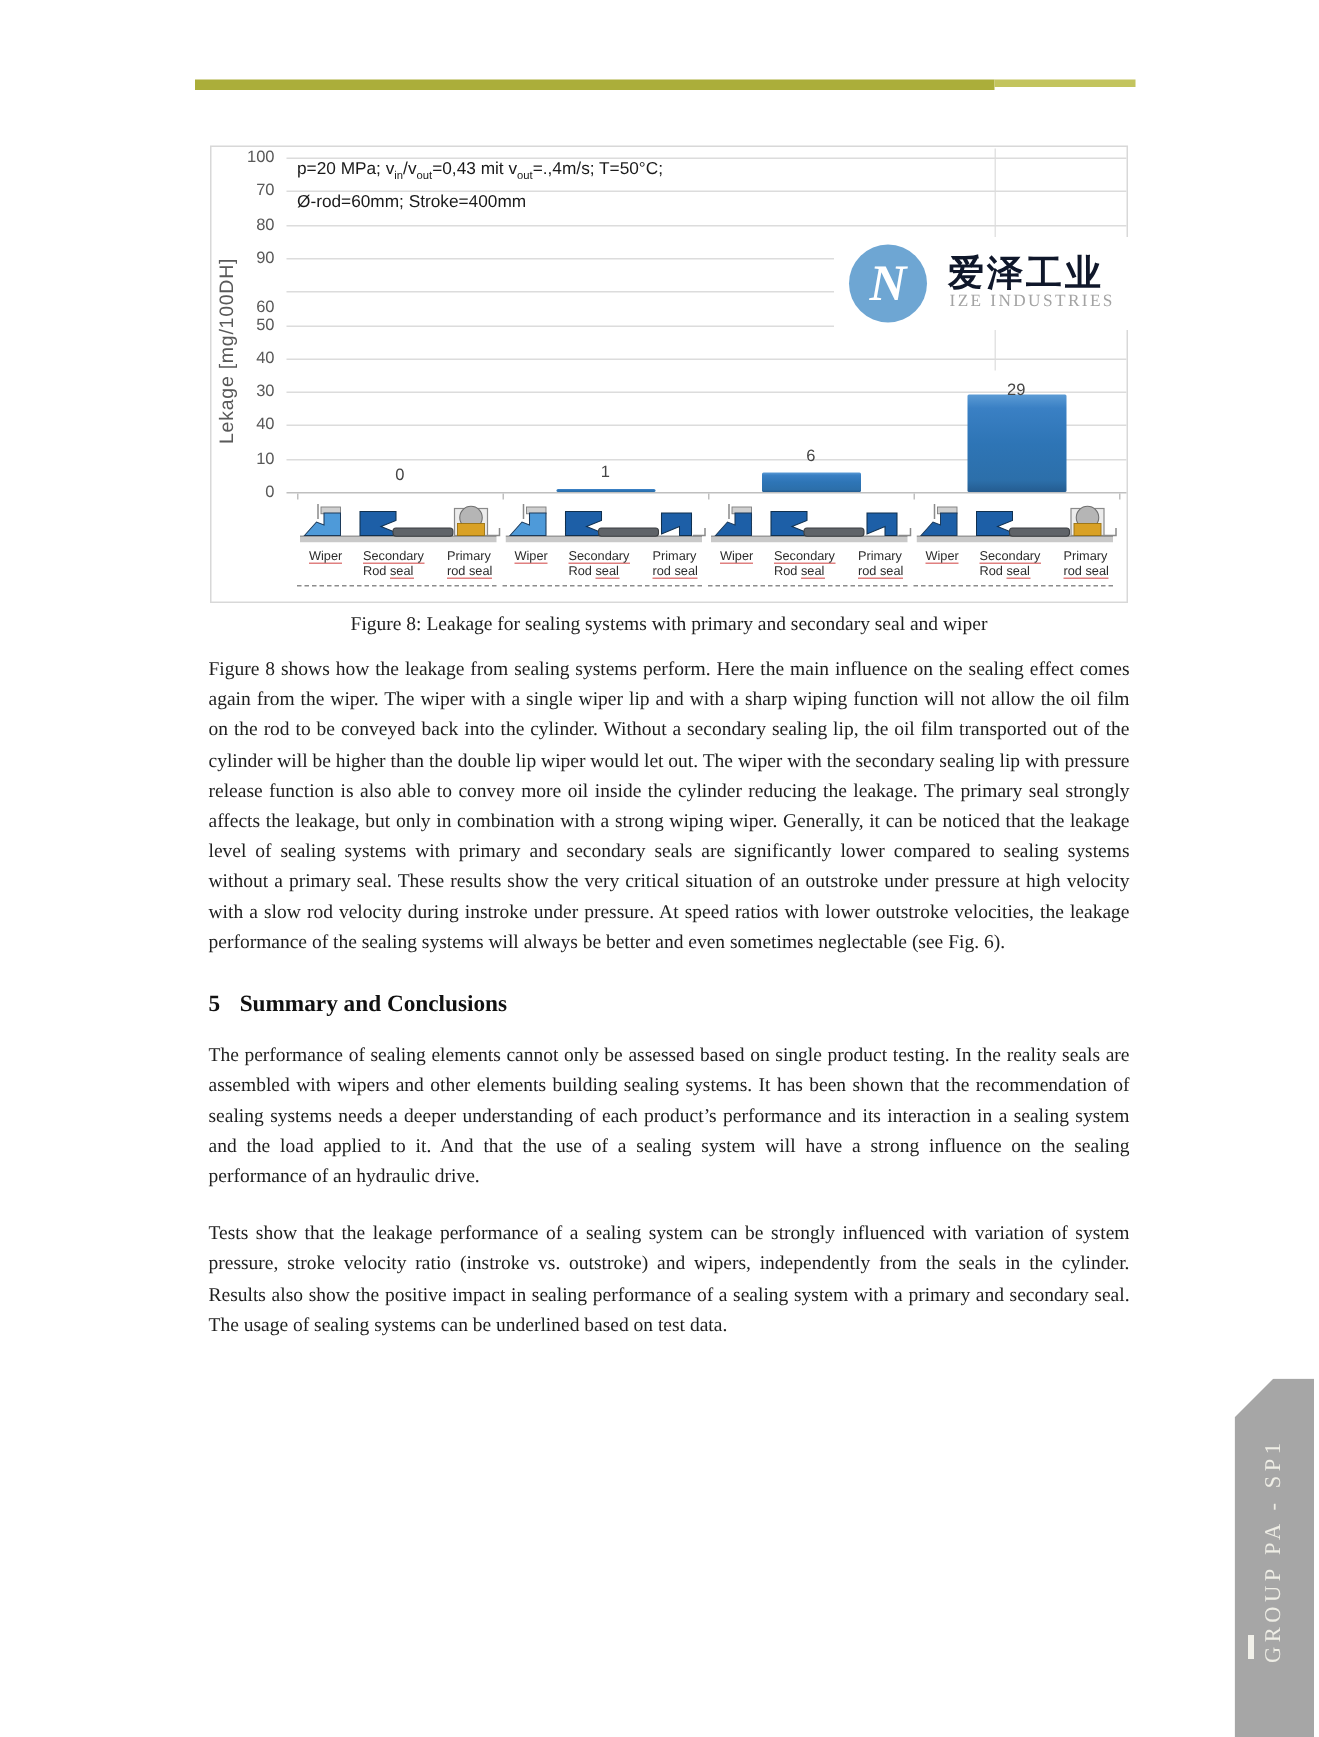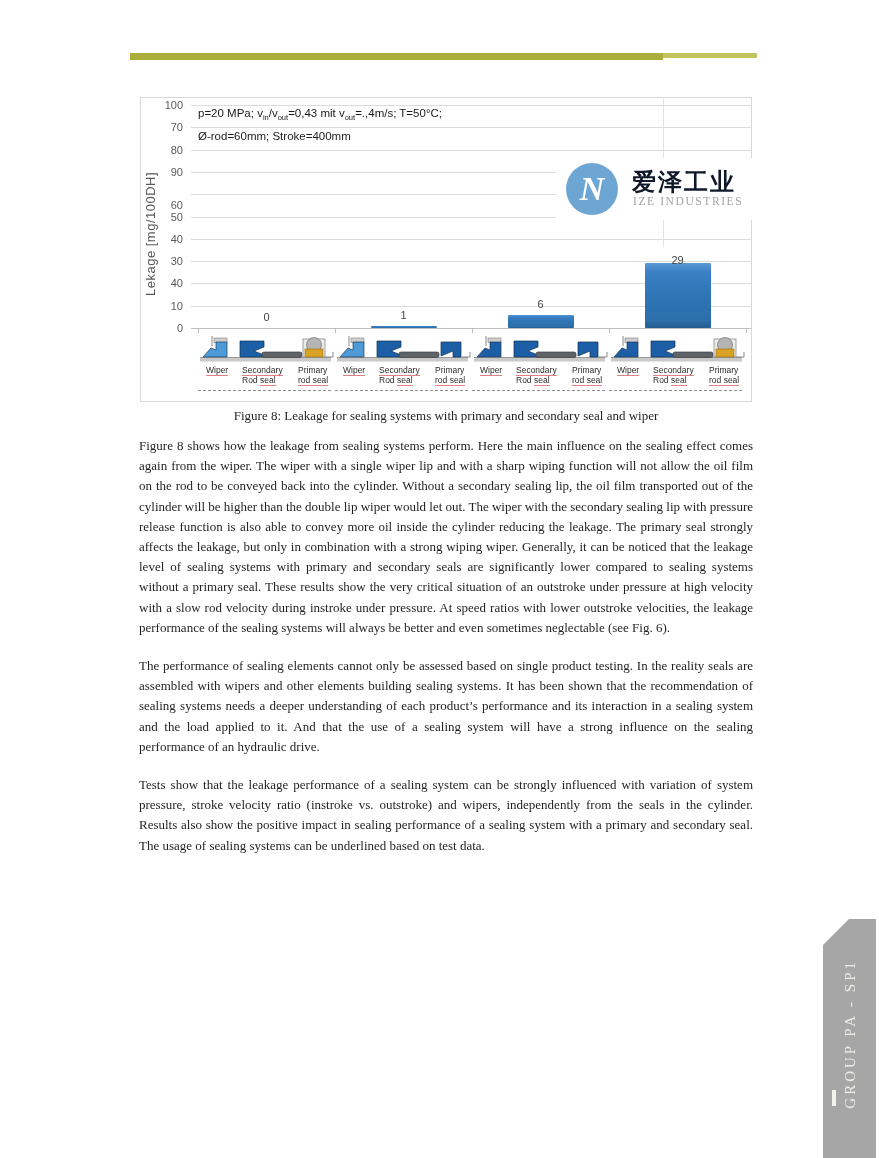"5 Summary and Conclusions" div.sect-head { html: none -> <div> <span>5</span><span>Summary and Conclusions</span> </div> }
